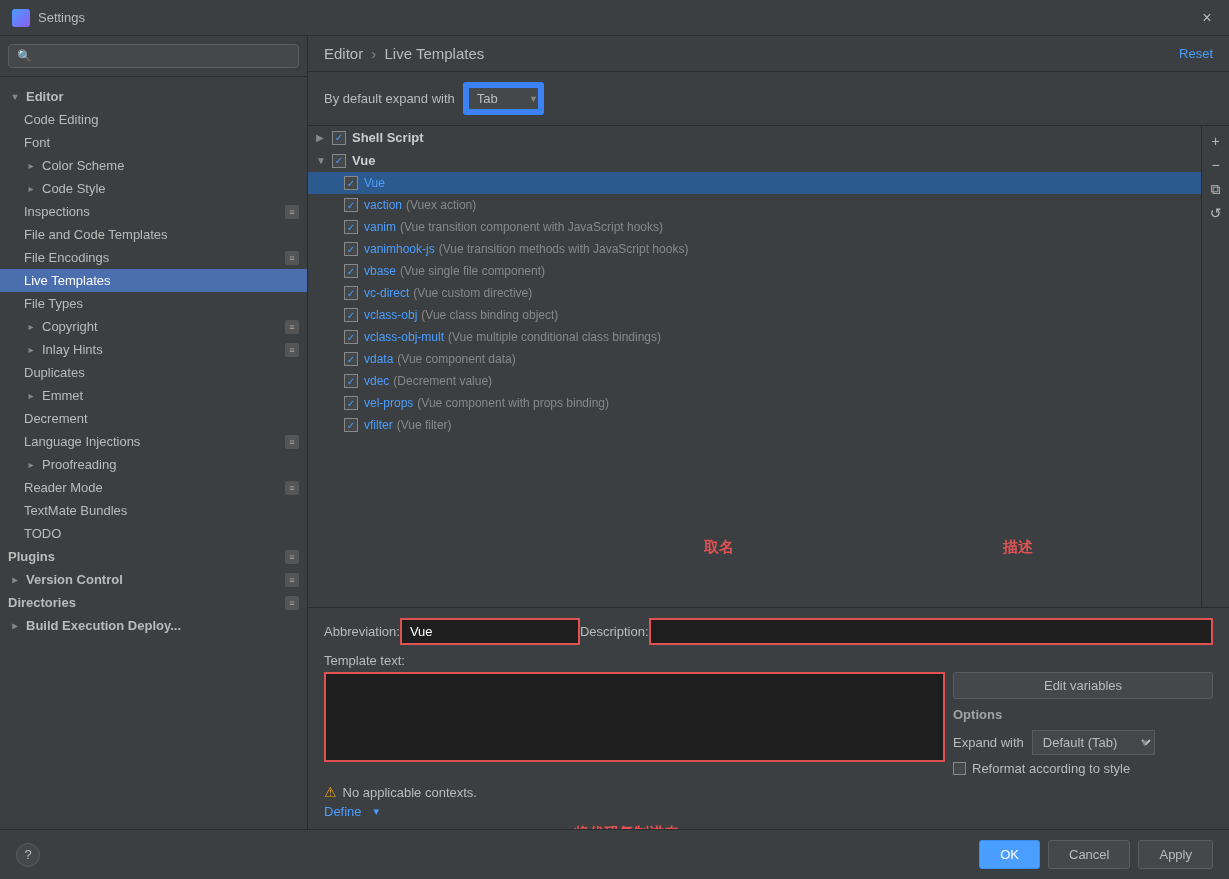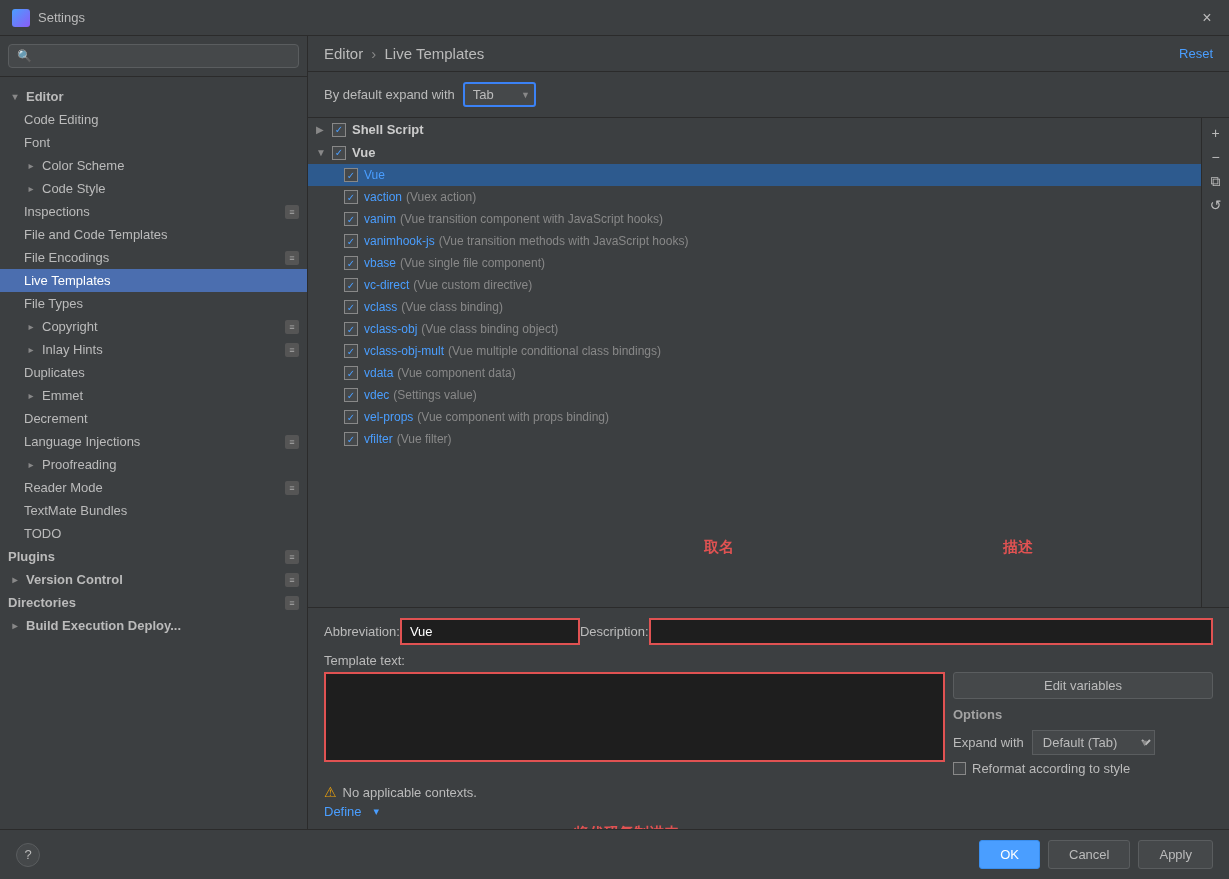"Tab" .dropdown-select { border: 2px solid #3b82f6 -> 6px solid #3b82f6 }
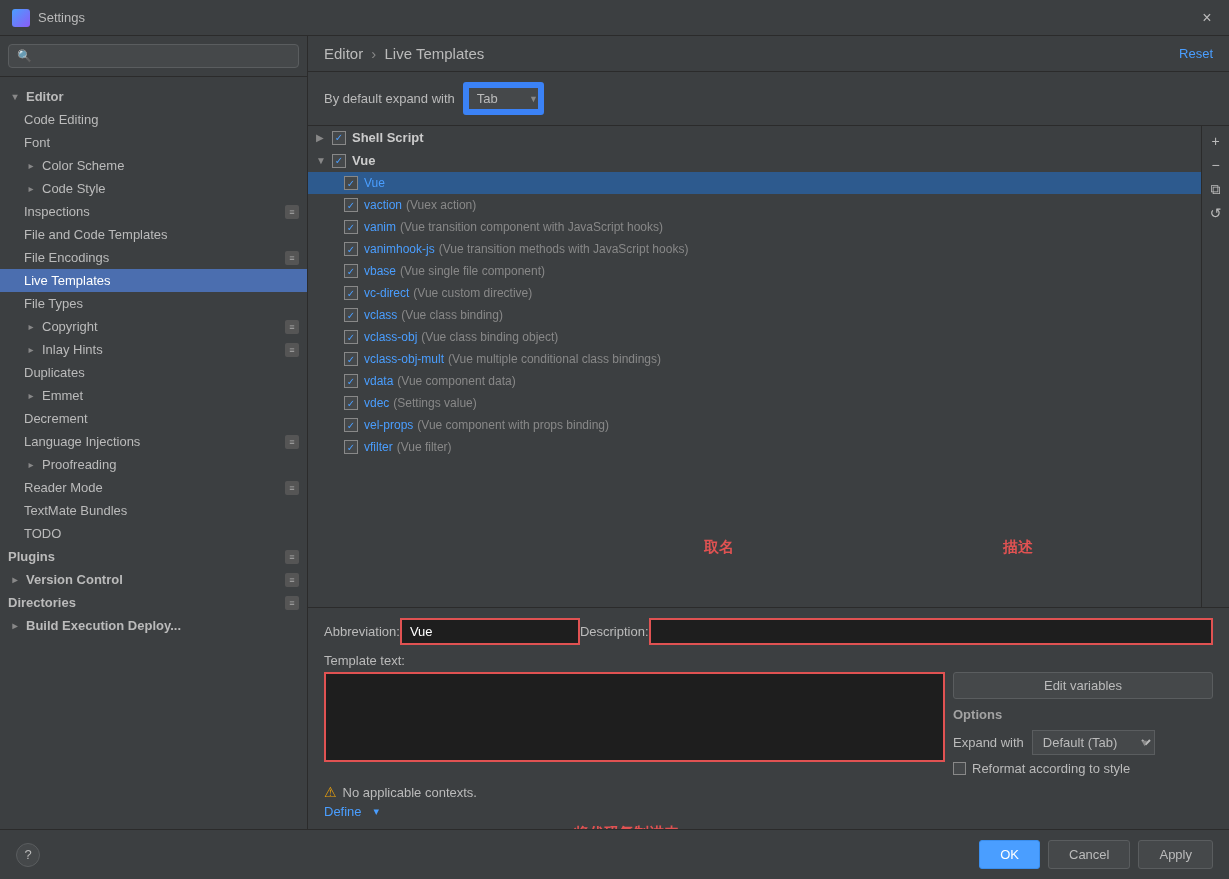"vclass" div.template-item { html: <div> <div></div> <span>vclass</span> <span> (Vue class binding)</span> </div> -> none }
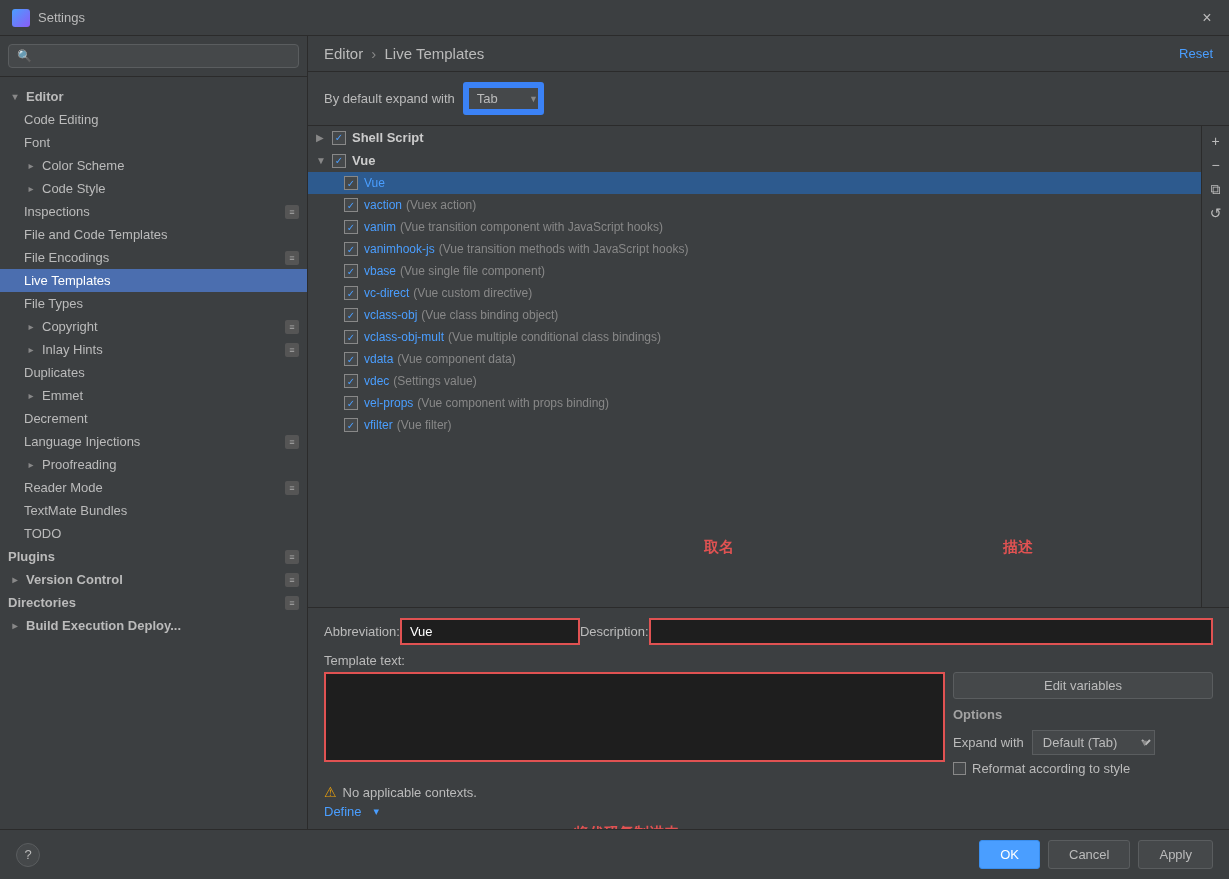"(Settings value)" span.ti-desc { text: Settings -> Decrement }
